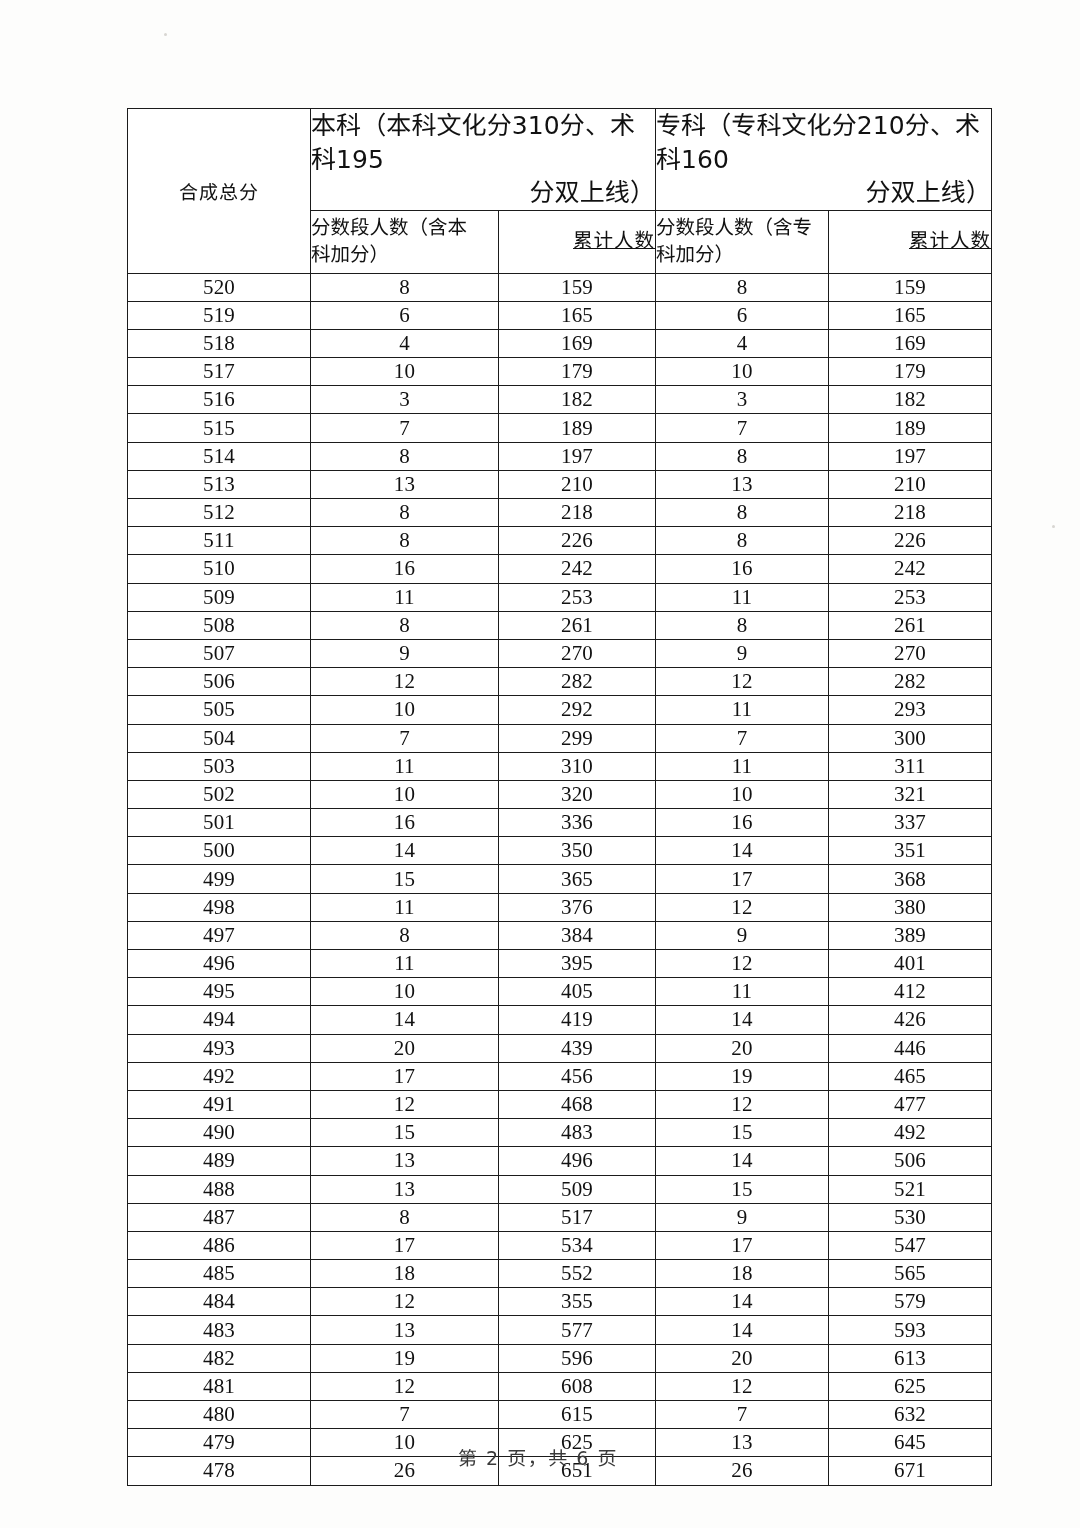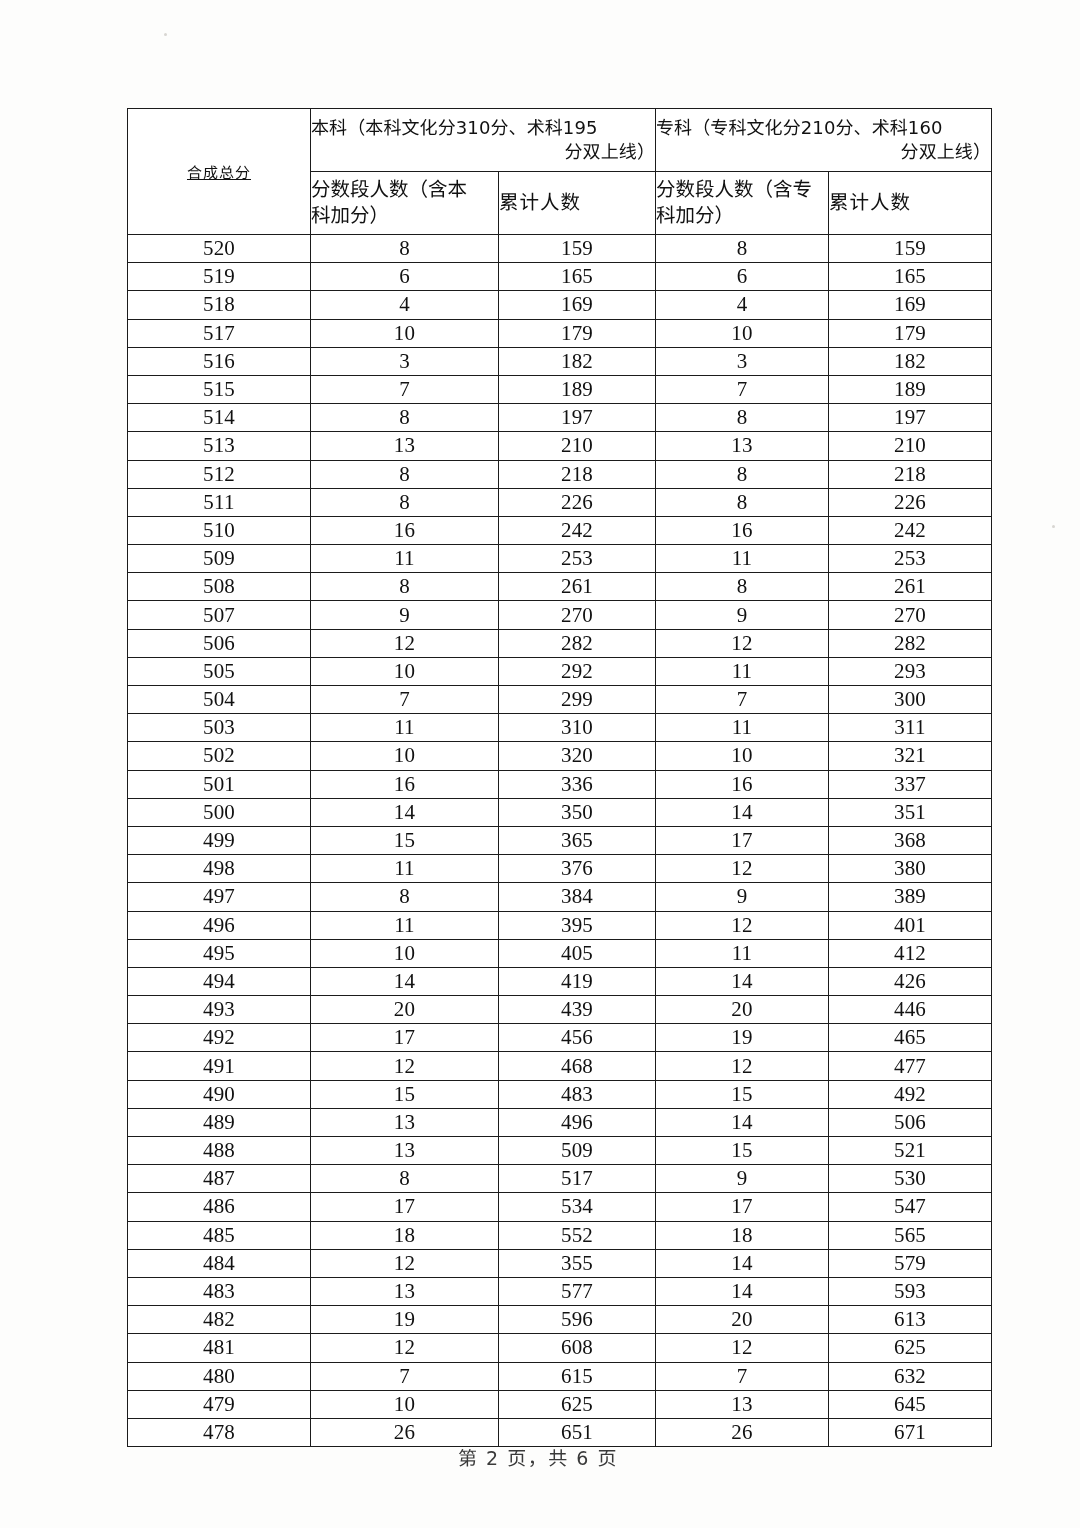"本科（本科文化分310分、术科195" .hdr-group { font-size: 18px -> 25px }
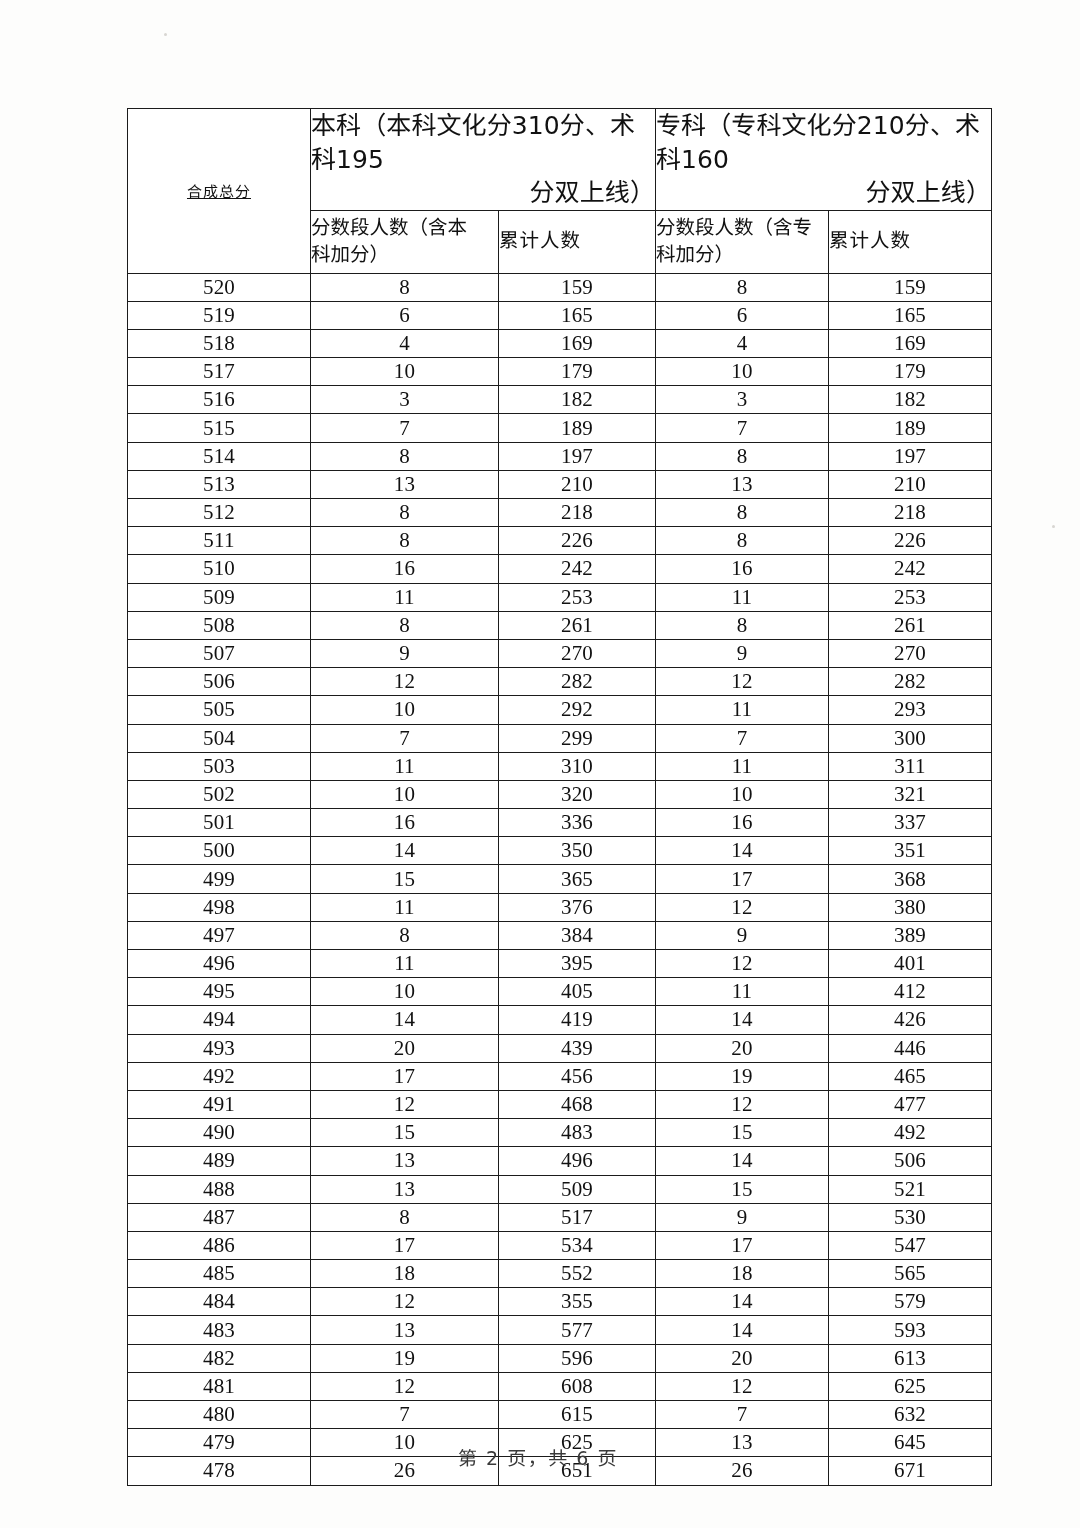"合成总分" .hdr-rowspan { font-size: 15px -> 19px; text-decoration: underline -> none }
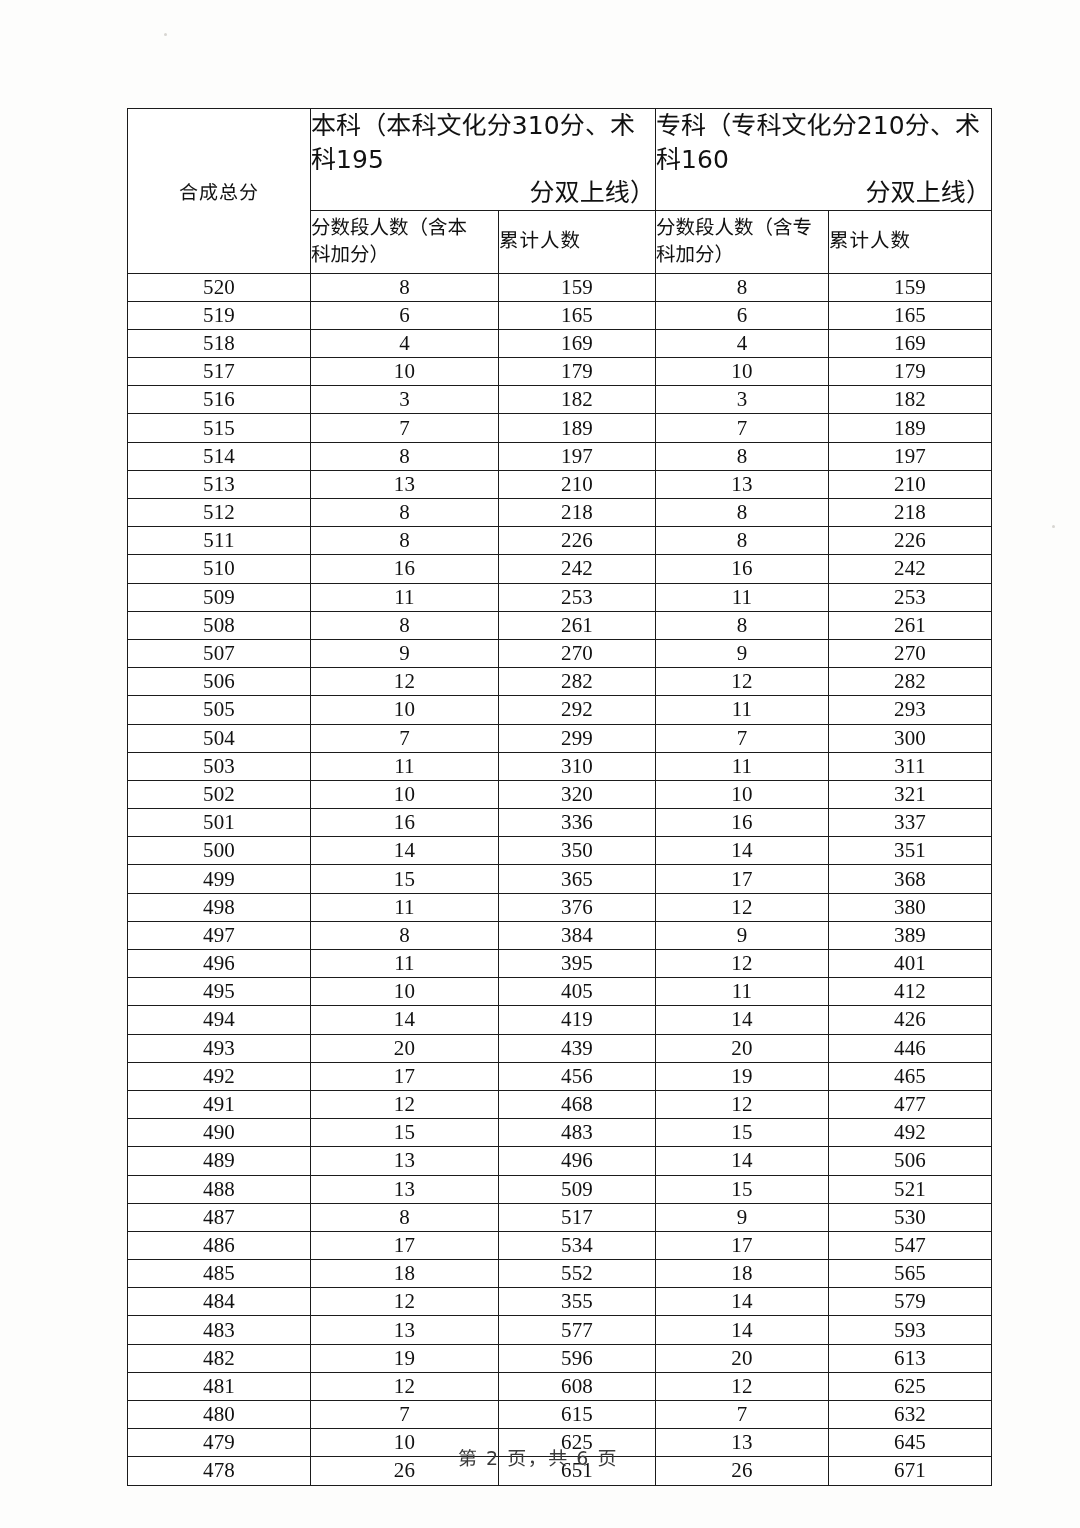"累计人数" .hdr-sub.one-line { text-align: left -> right; text-decoration: none -> underline }
